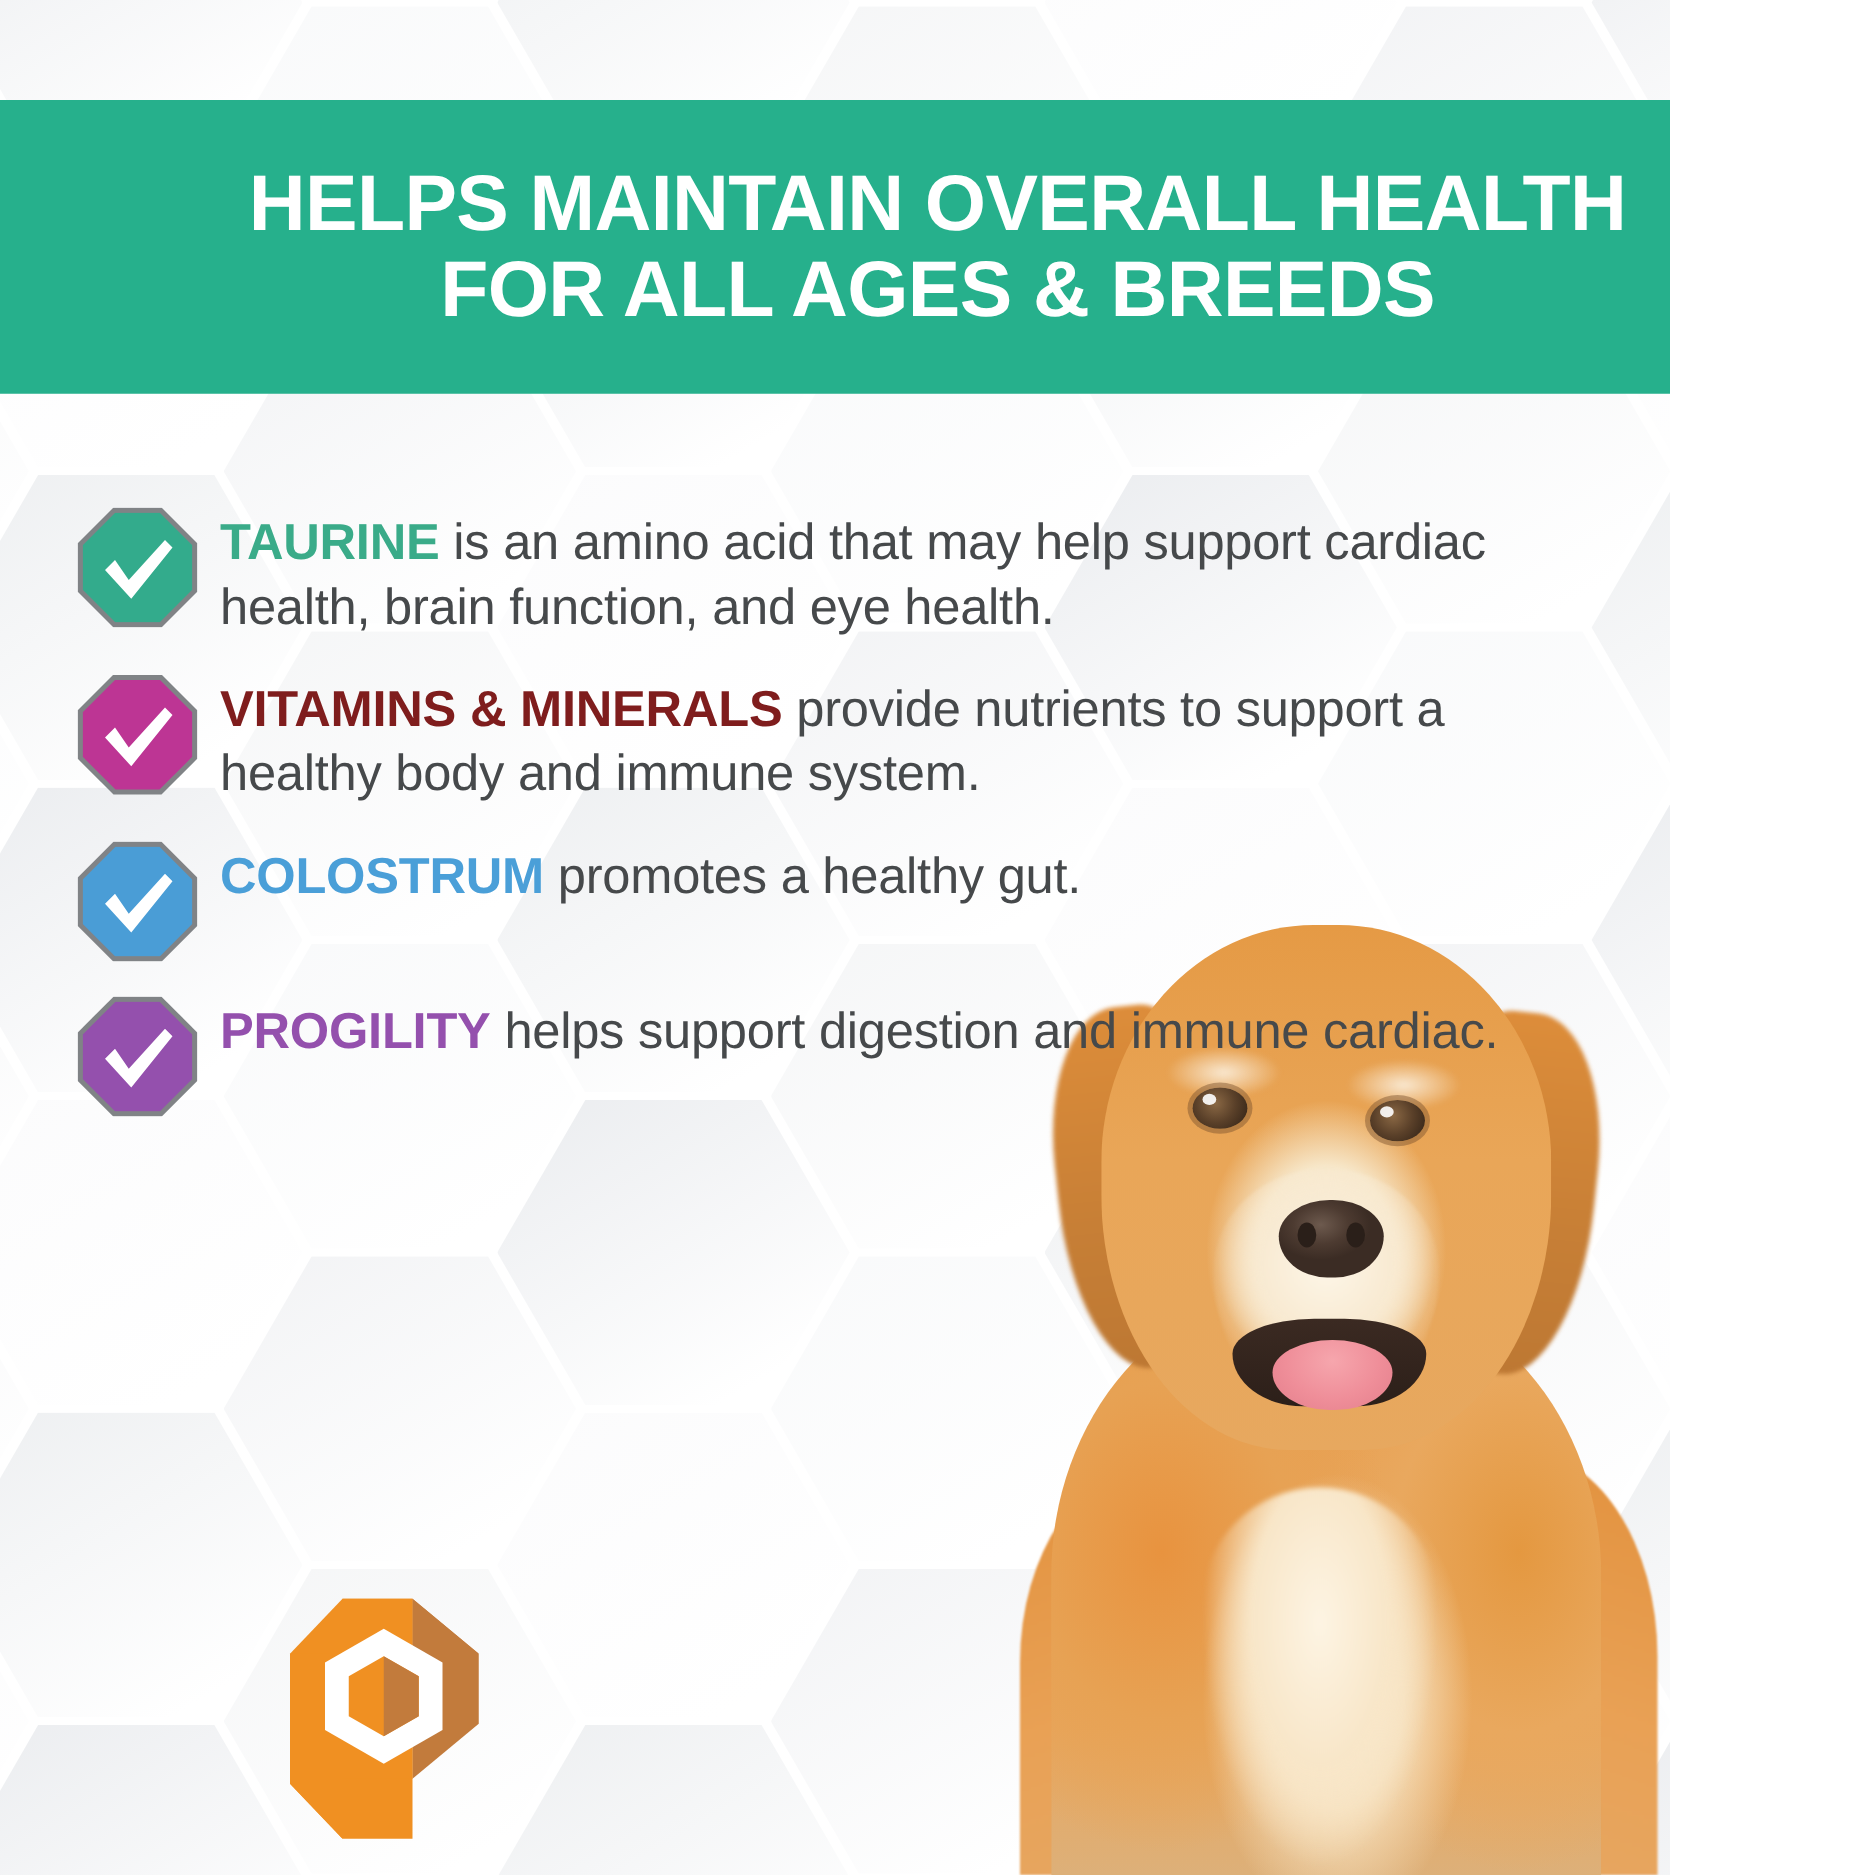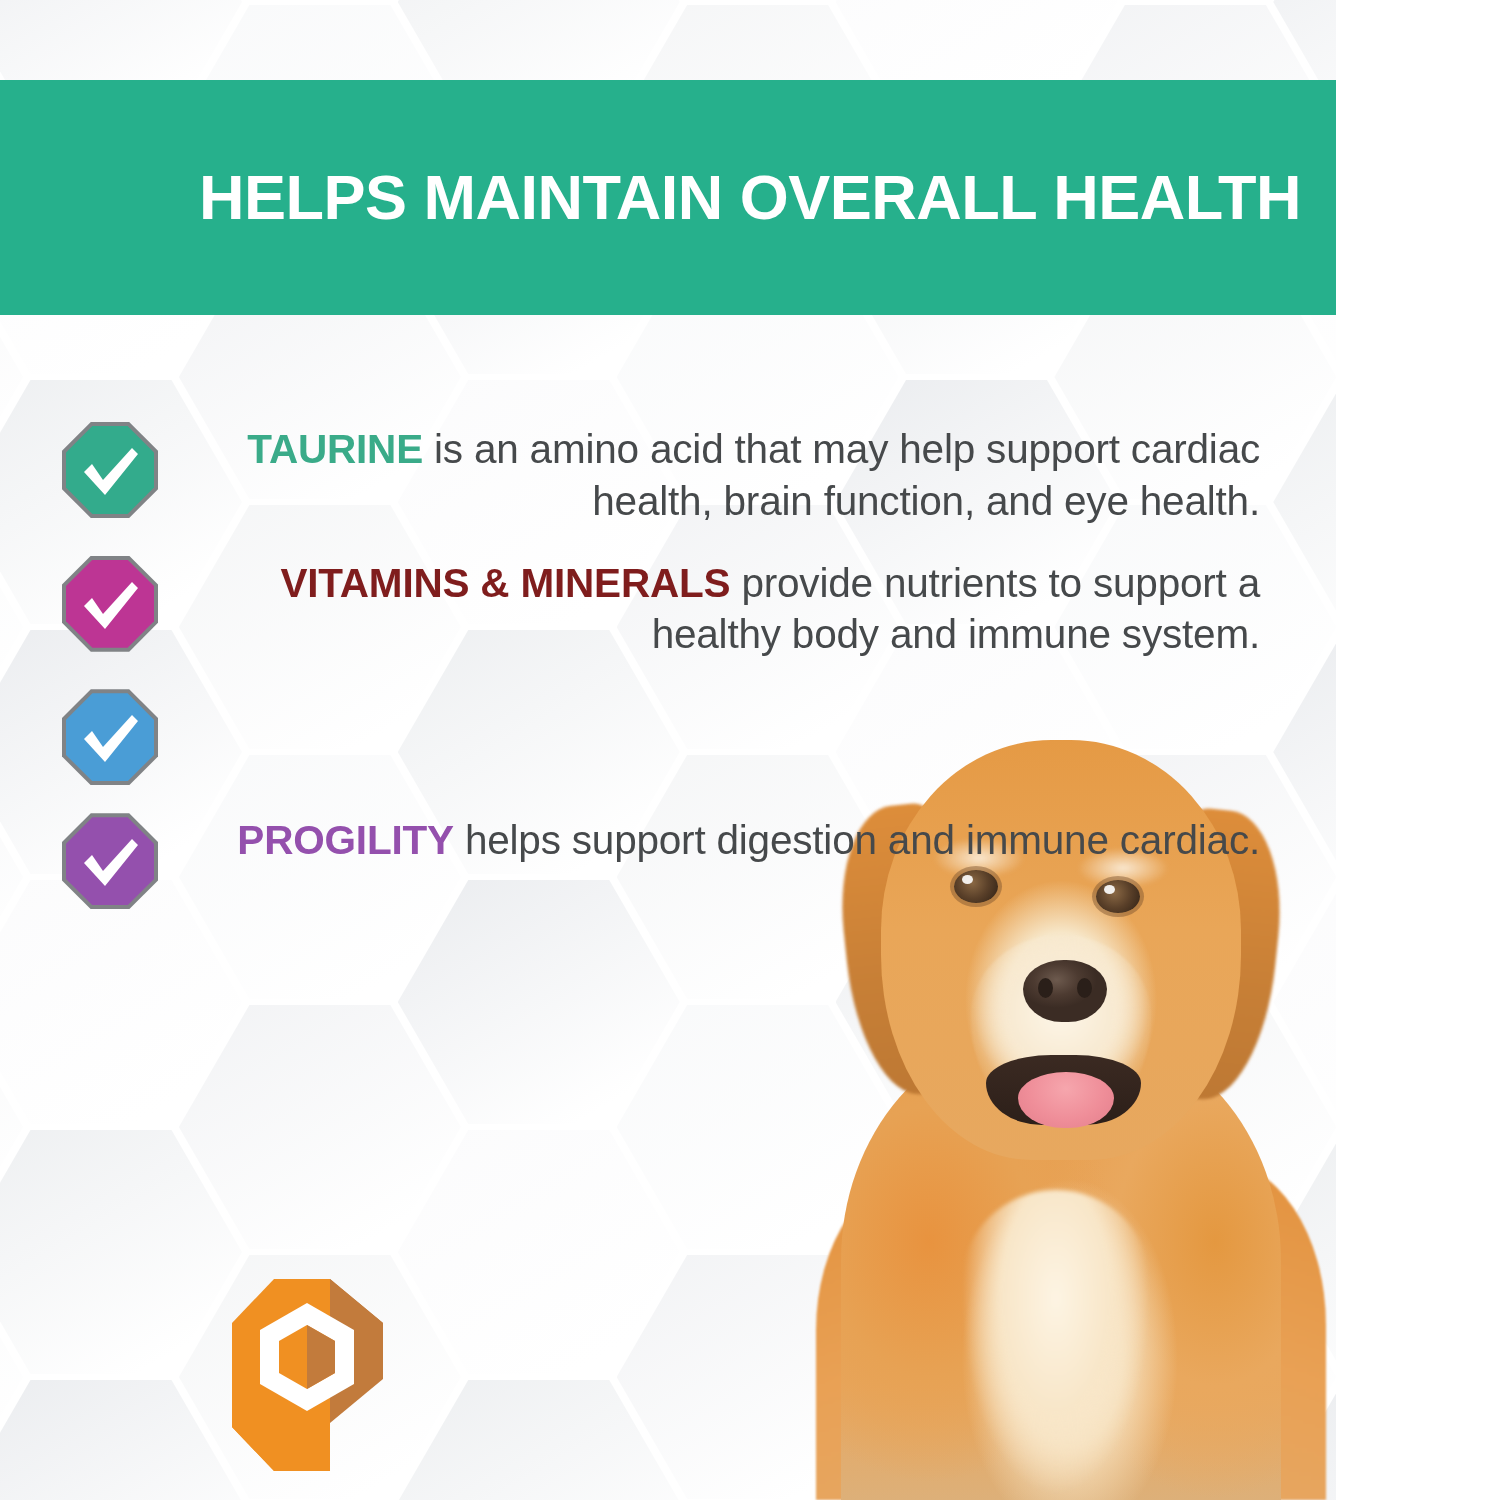"FOR ALL AGES & BREEDS" div.header-line { html: none -> <div>FOR ALL AGES &amp; BREEDS</div> }
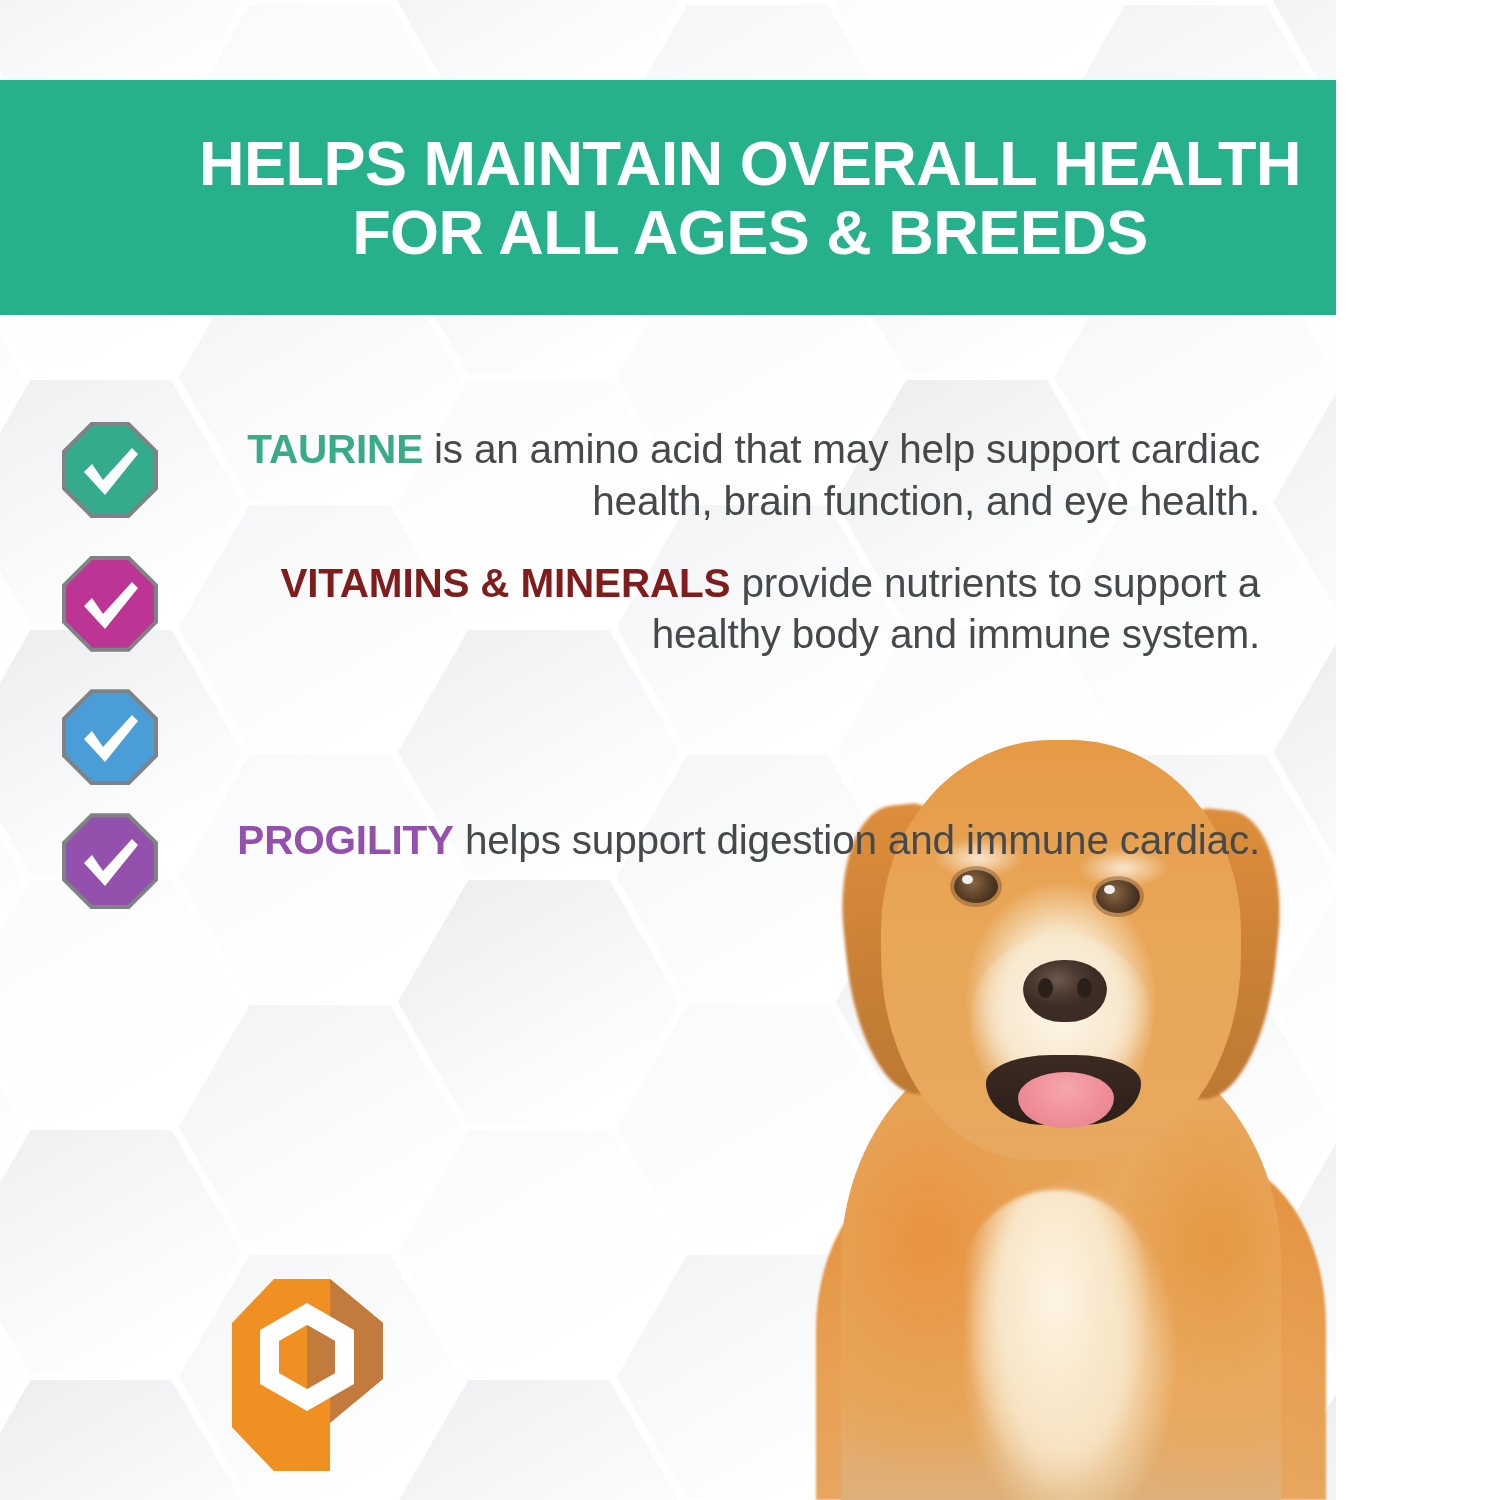"TAURINE is an amino acid" .bullets { text-align: right -> none; top: 416px -> 400px }
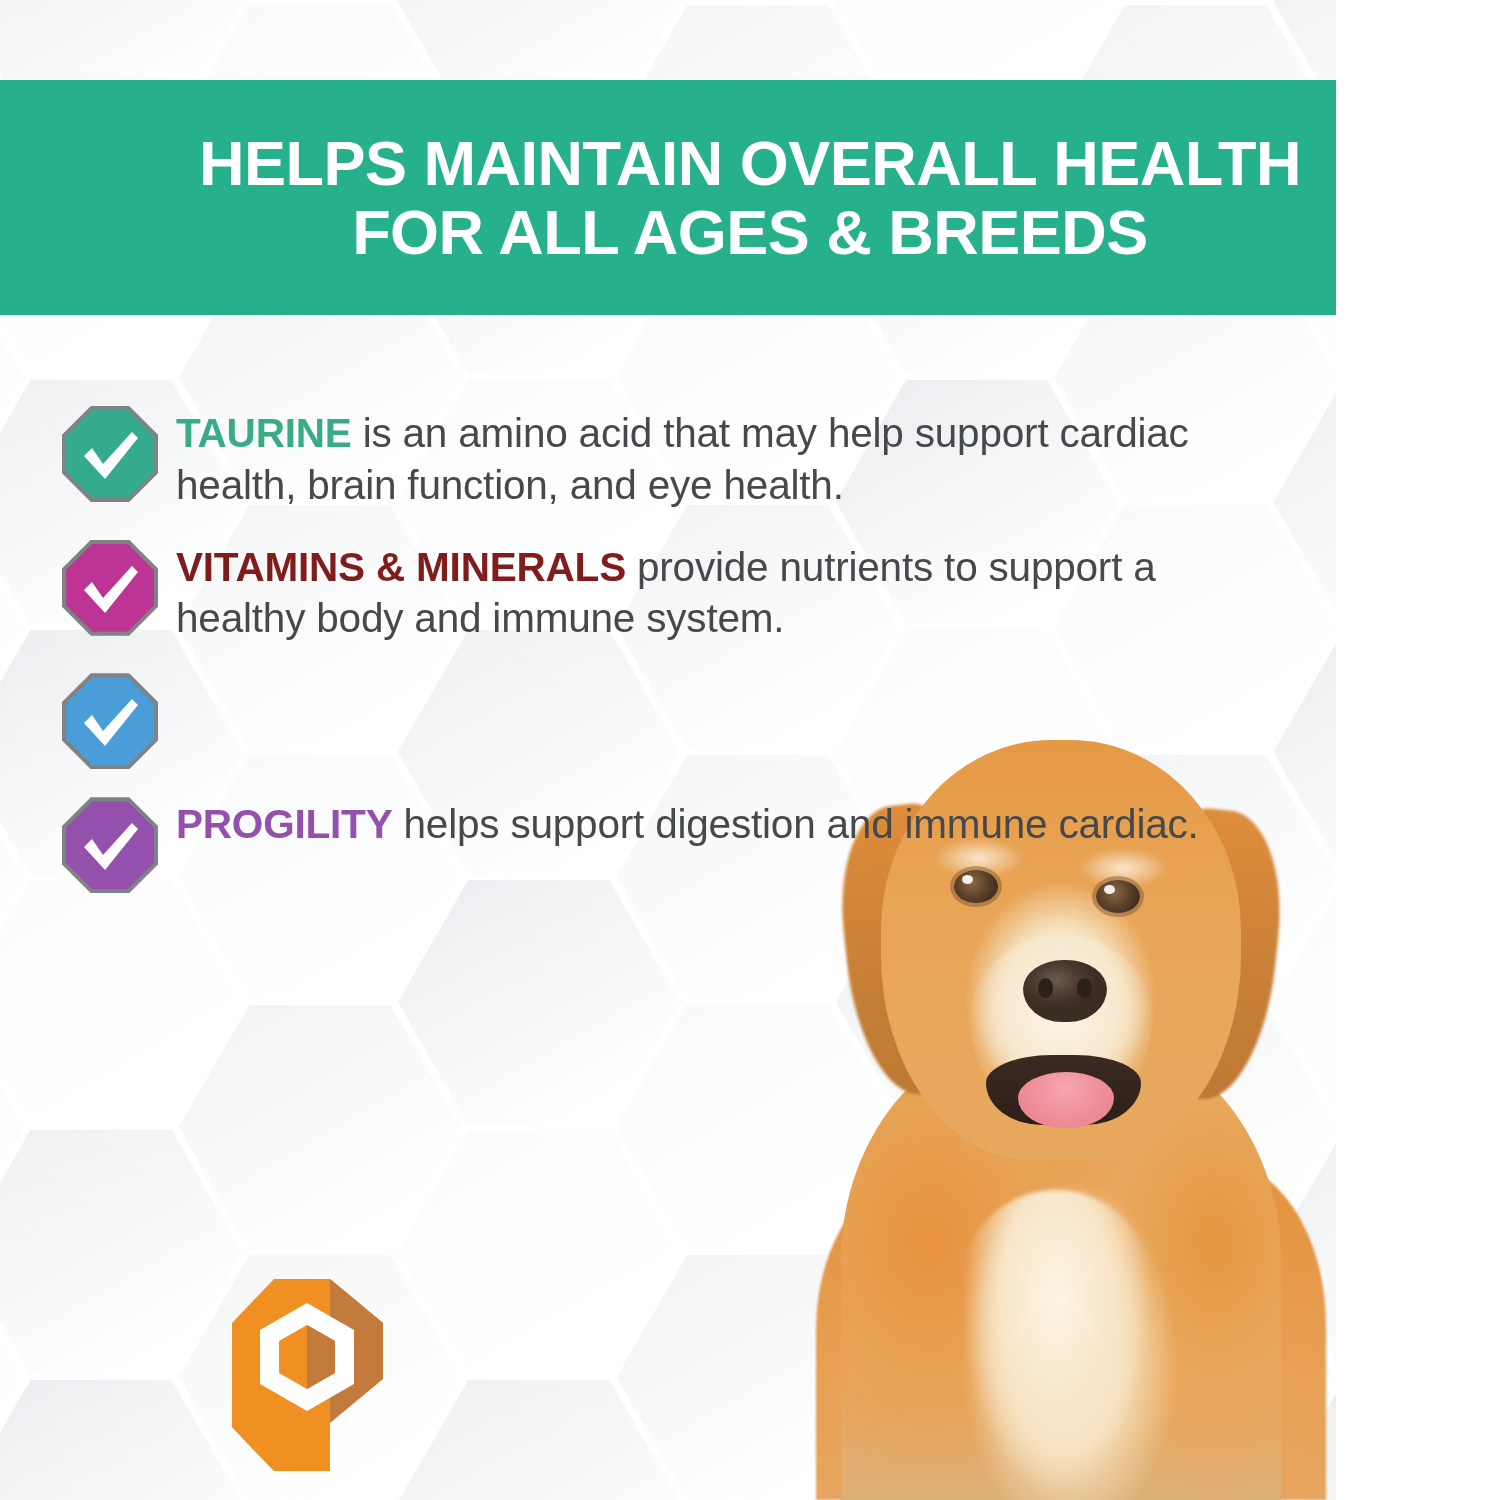"COLOSTRUM promotes a healthy gut." div.btext { html: none -> <div><span>COLOSTRUM</span><span> promotes a healthy gut.</span></div> }
